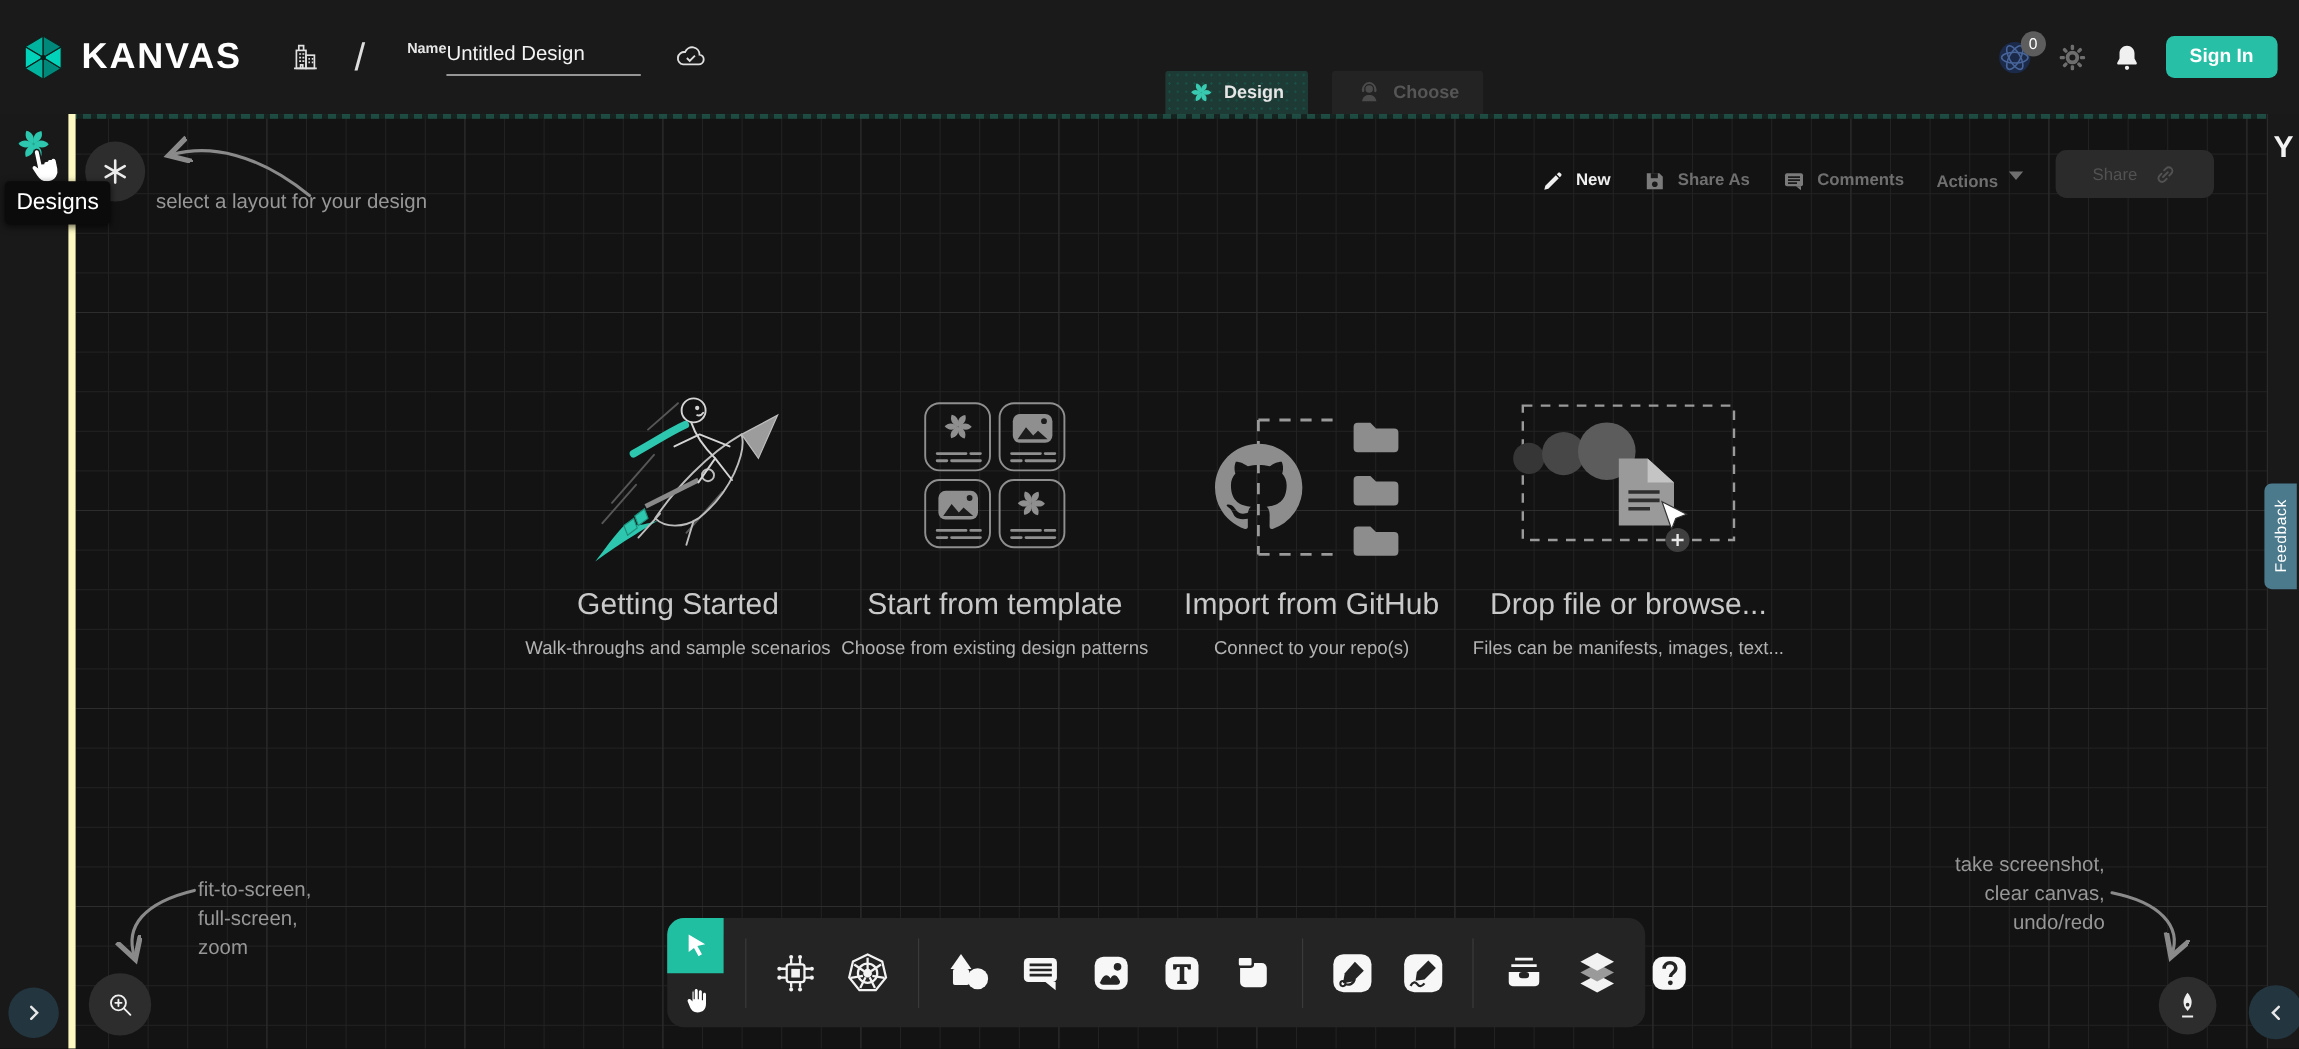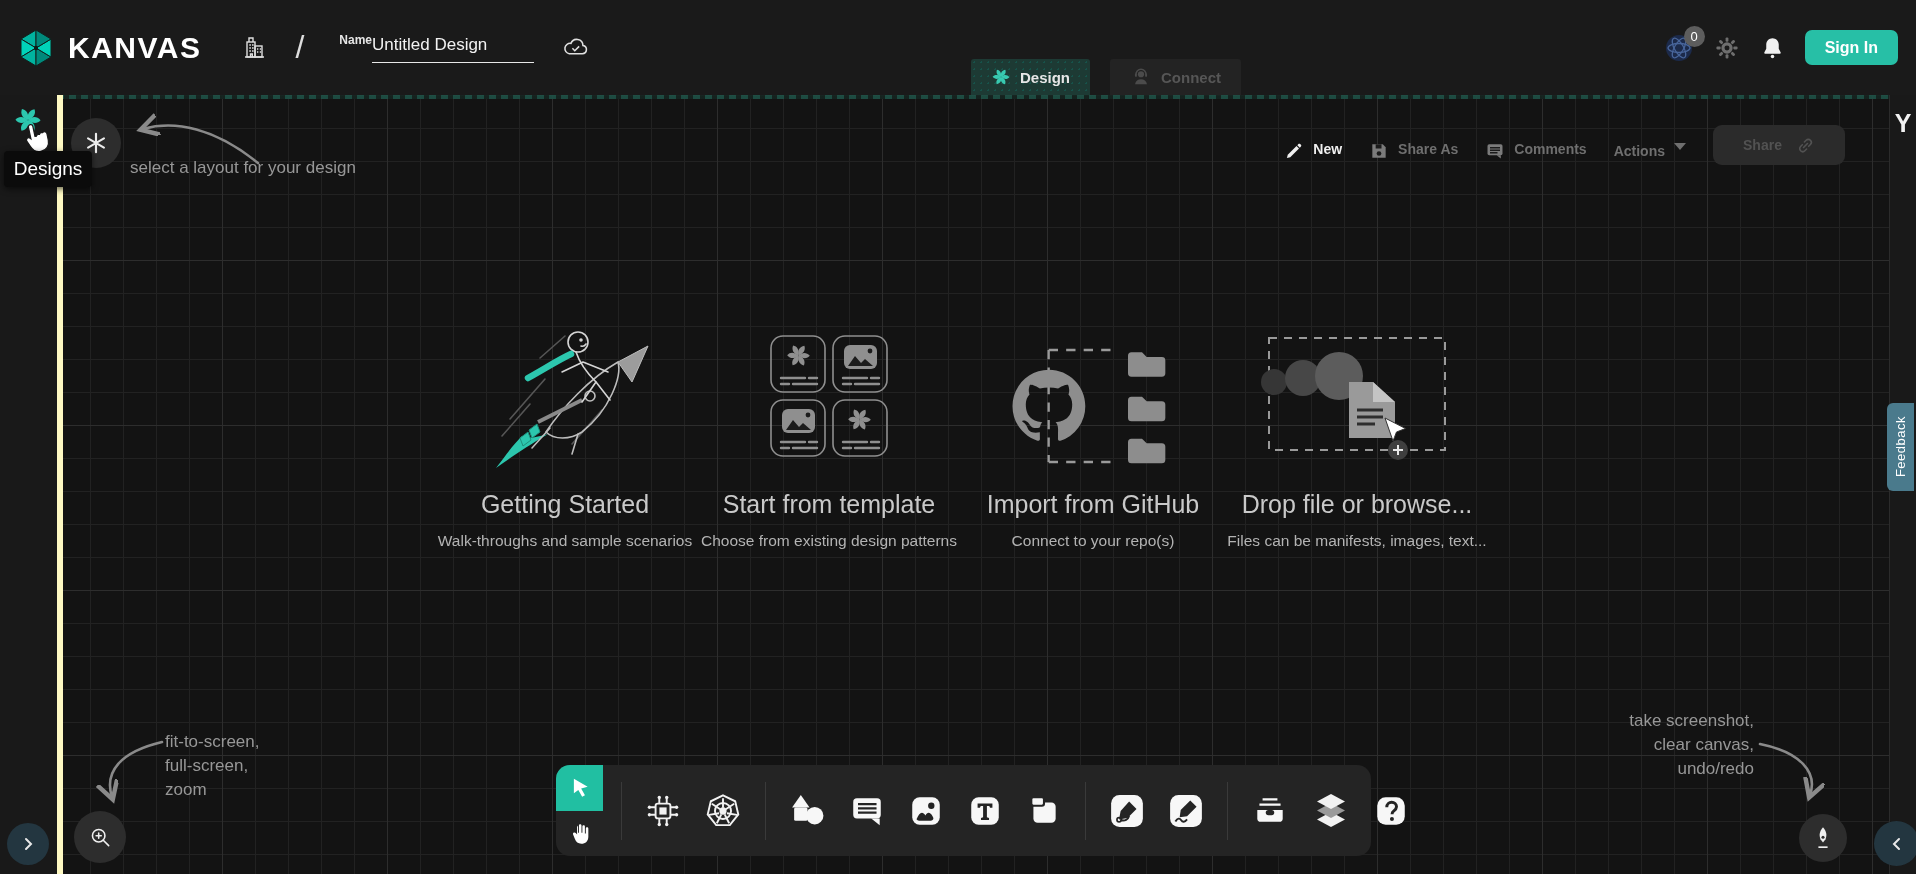"Connect" span { text: Connect -> Choose }
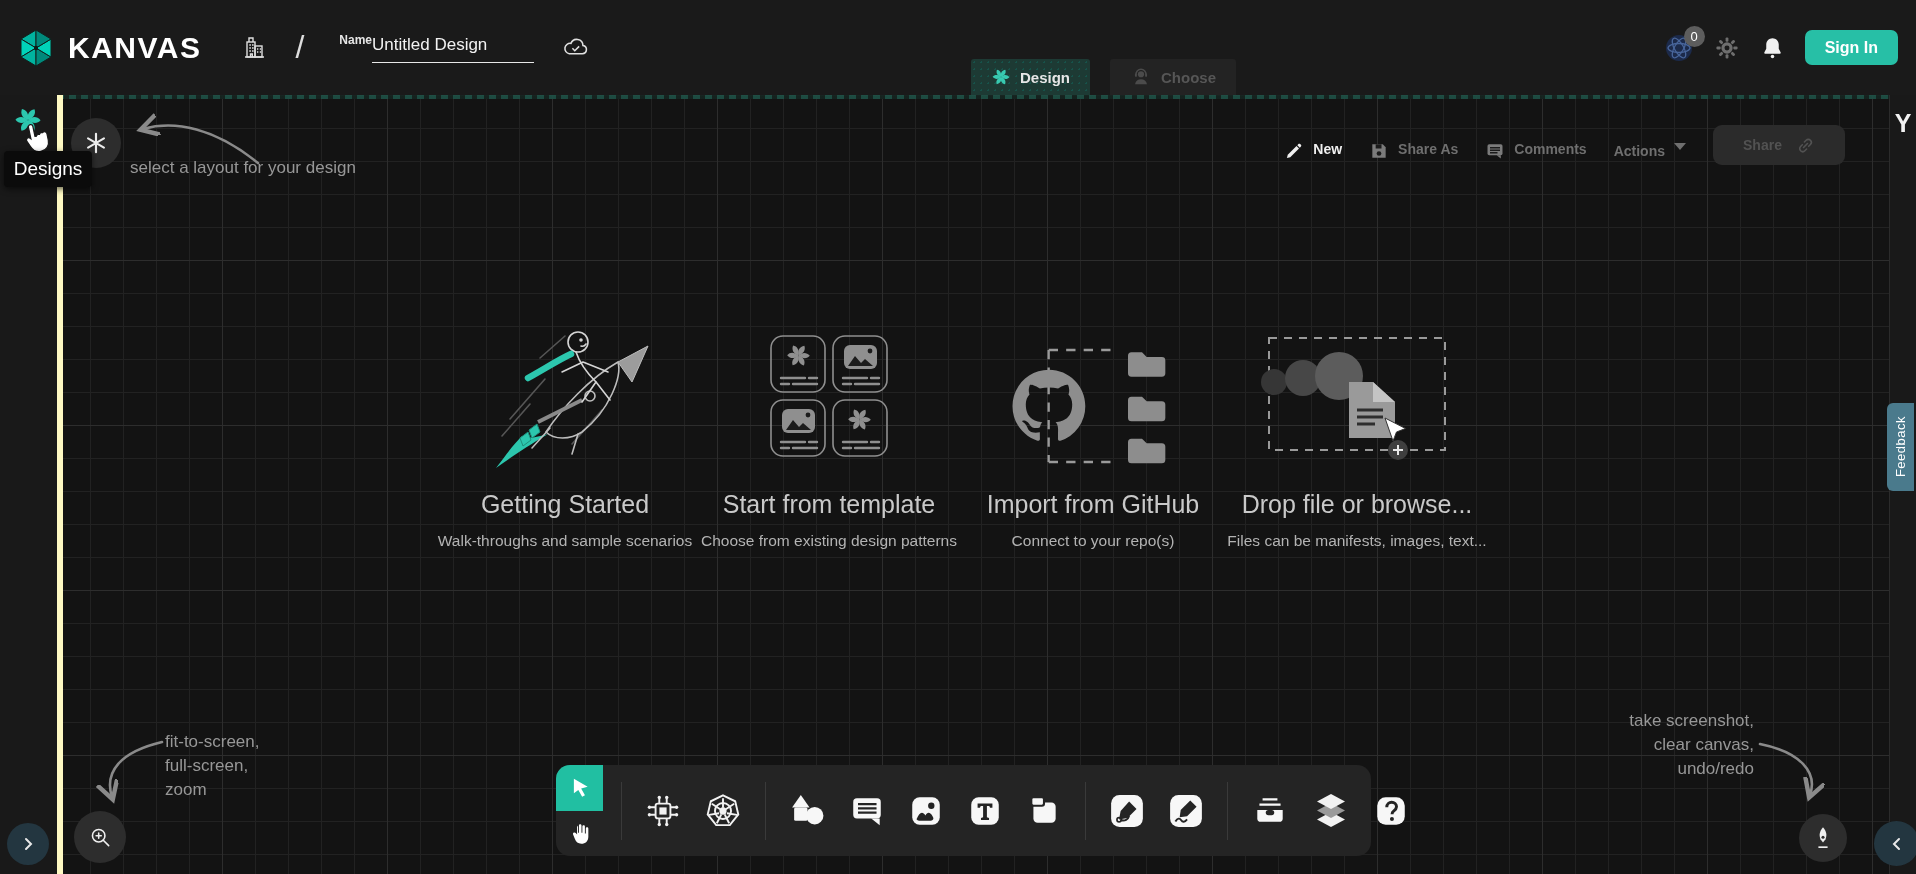"Share" .share-btn { font-weight: bold -> normal }
